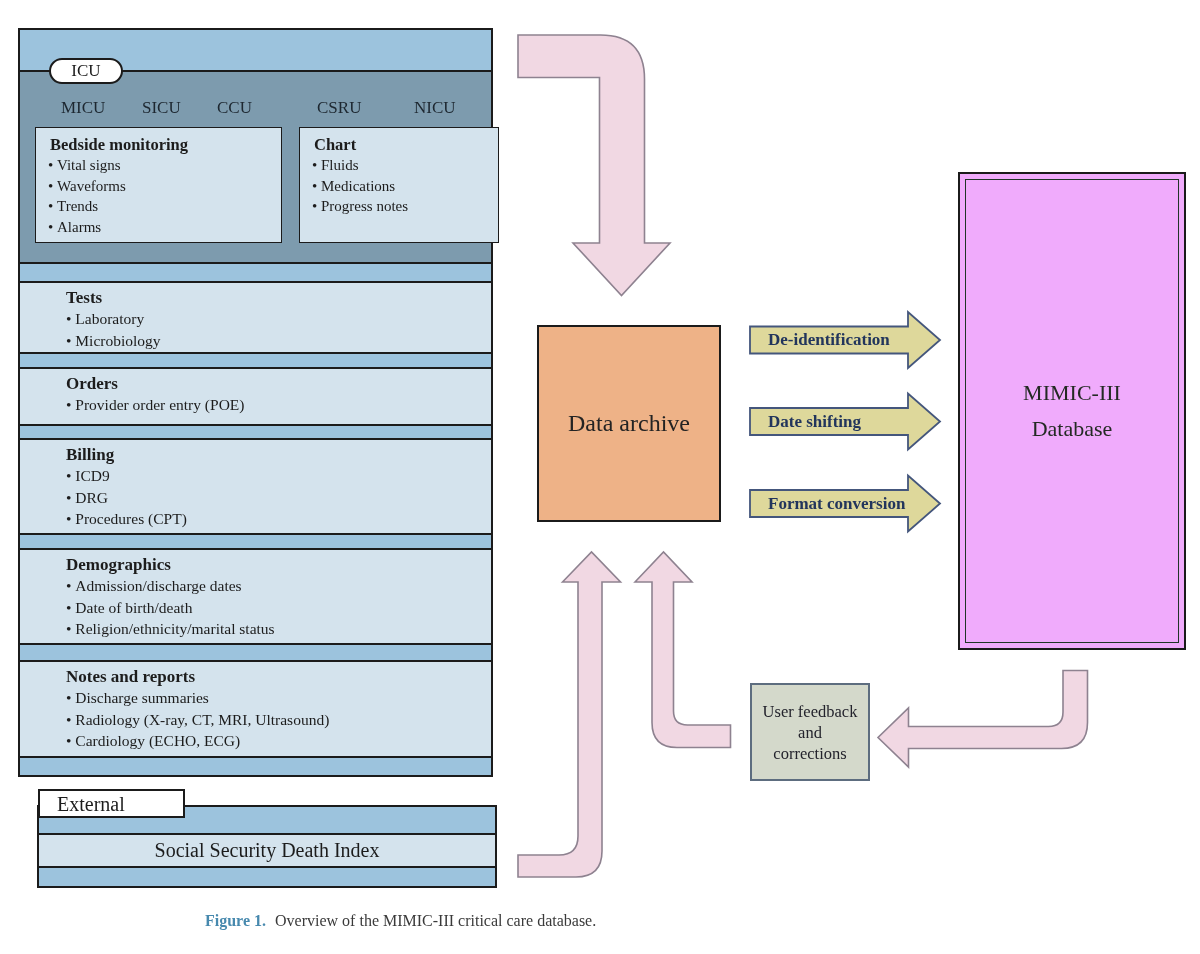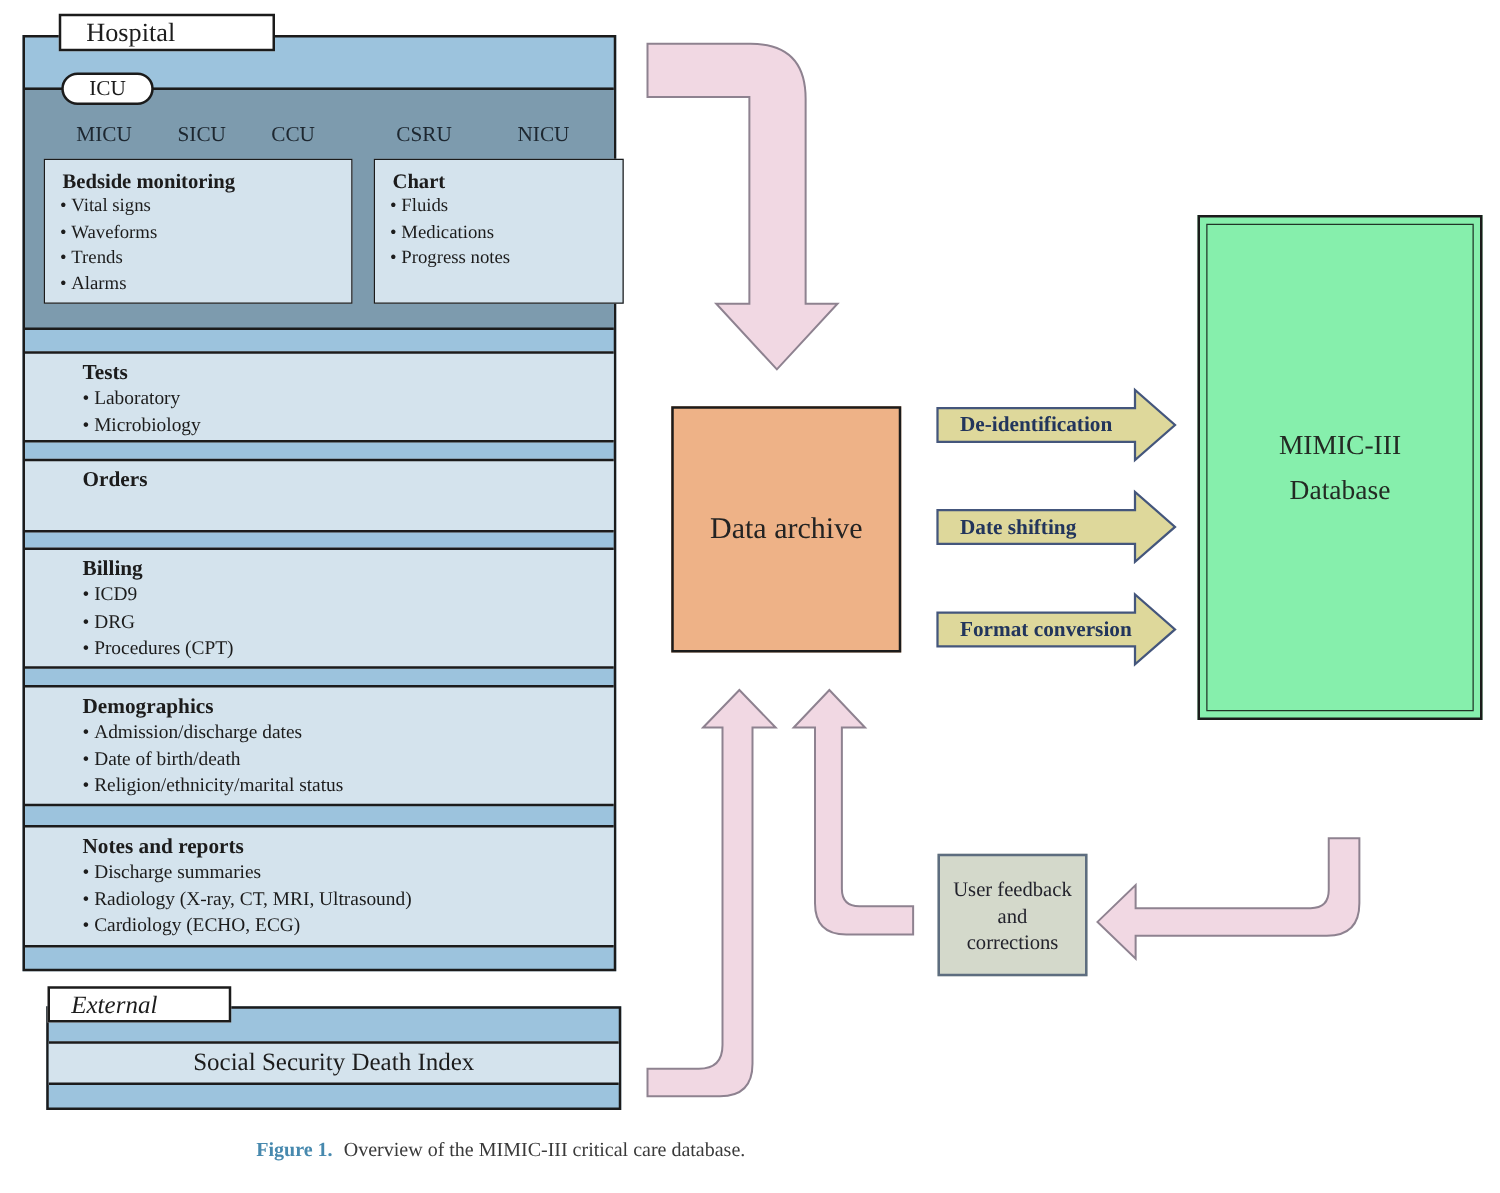"Hospital" div.tab-label { html: <div>Hospital</div> -> none }
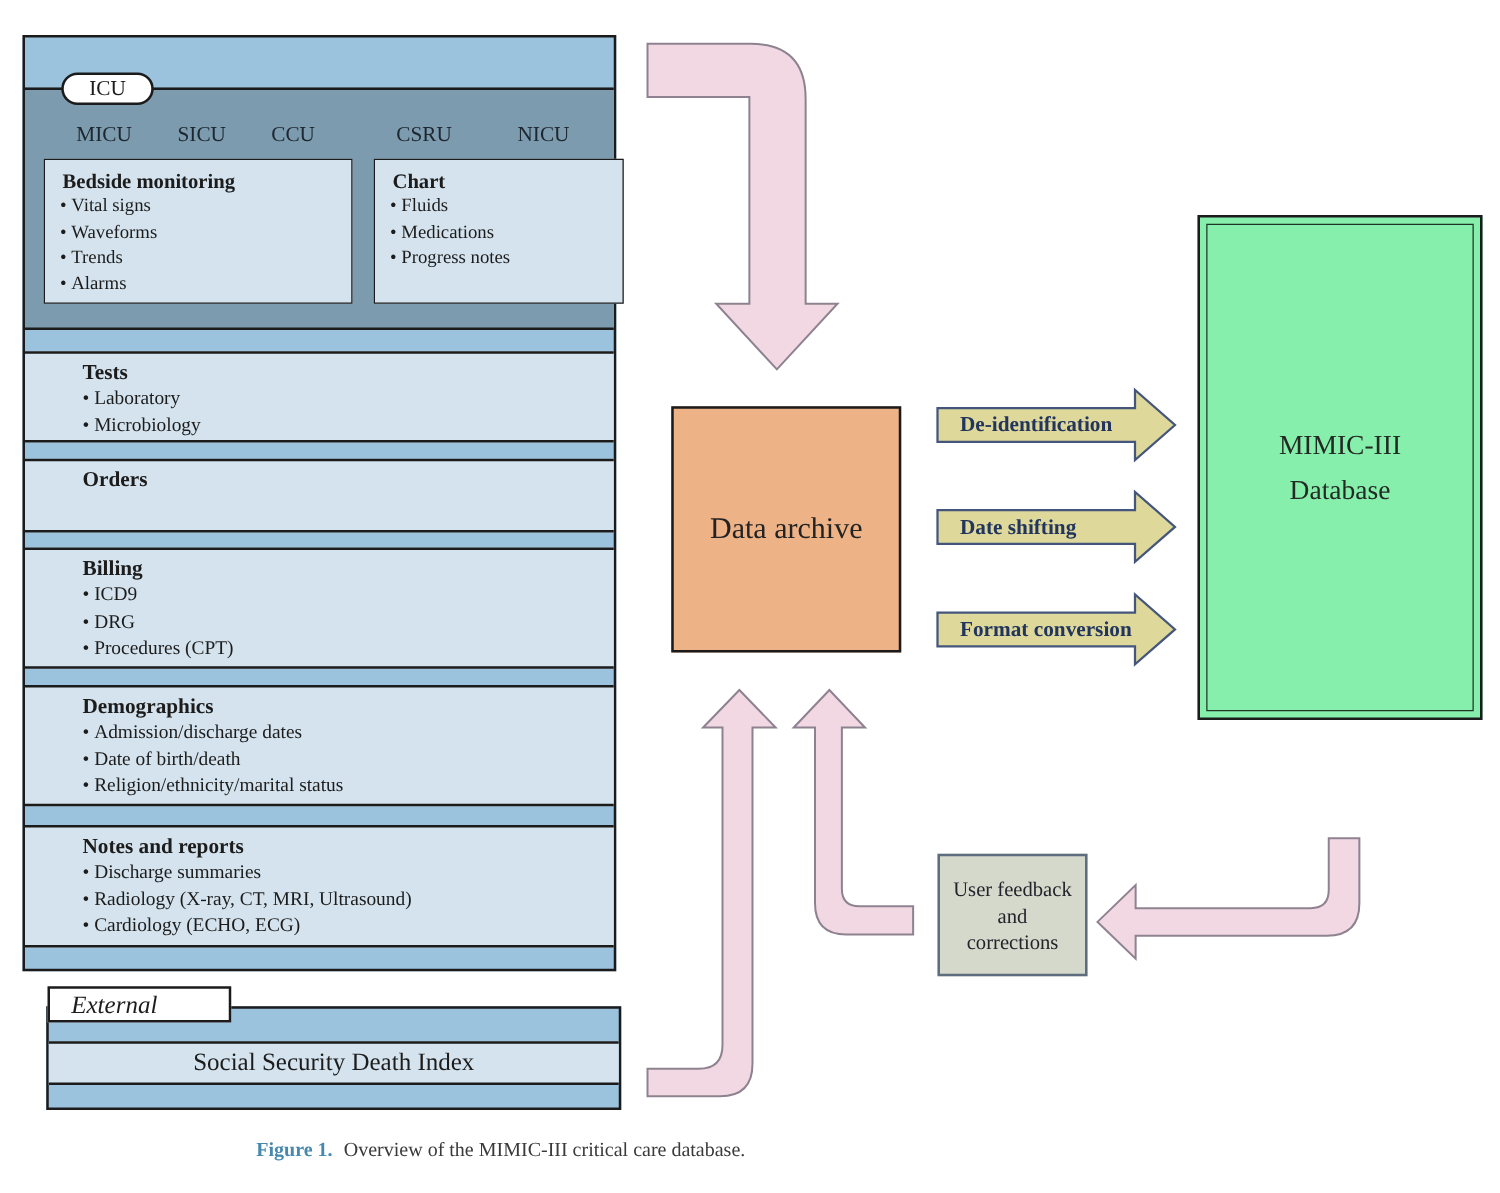"Provider order entry (POE)" div.bullet { html: none -> <div>Provider order entry (POE)</div> }
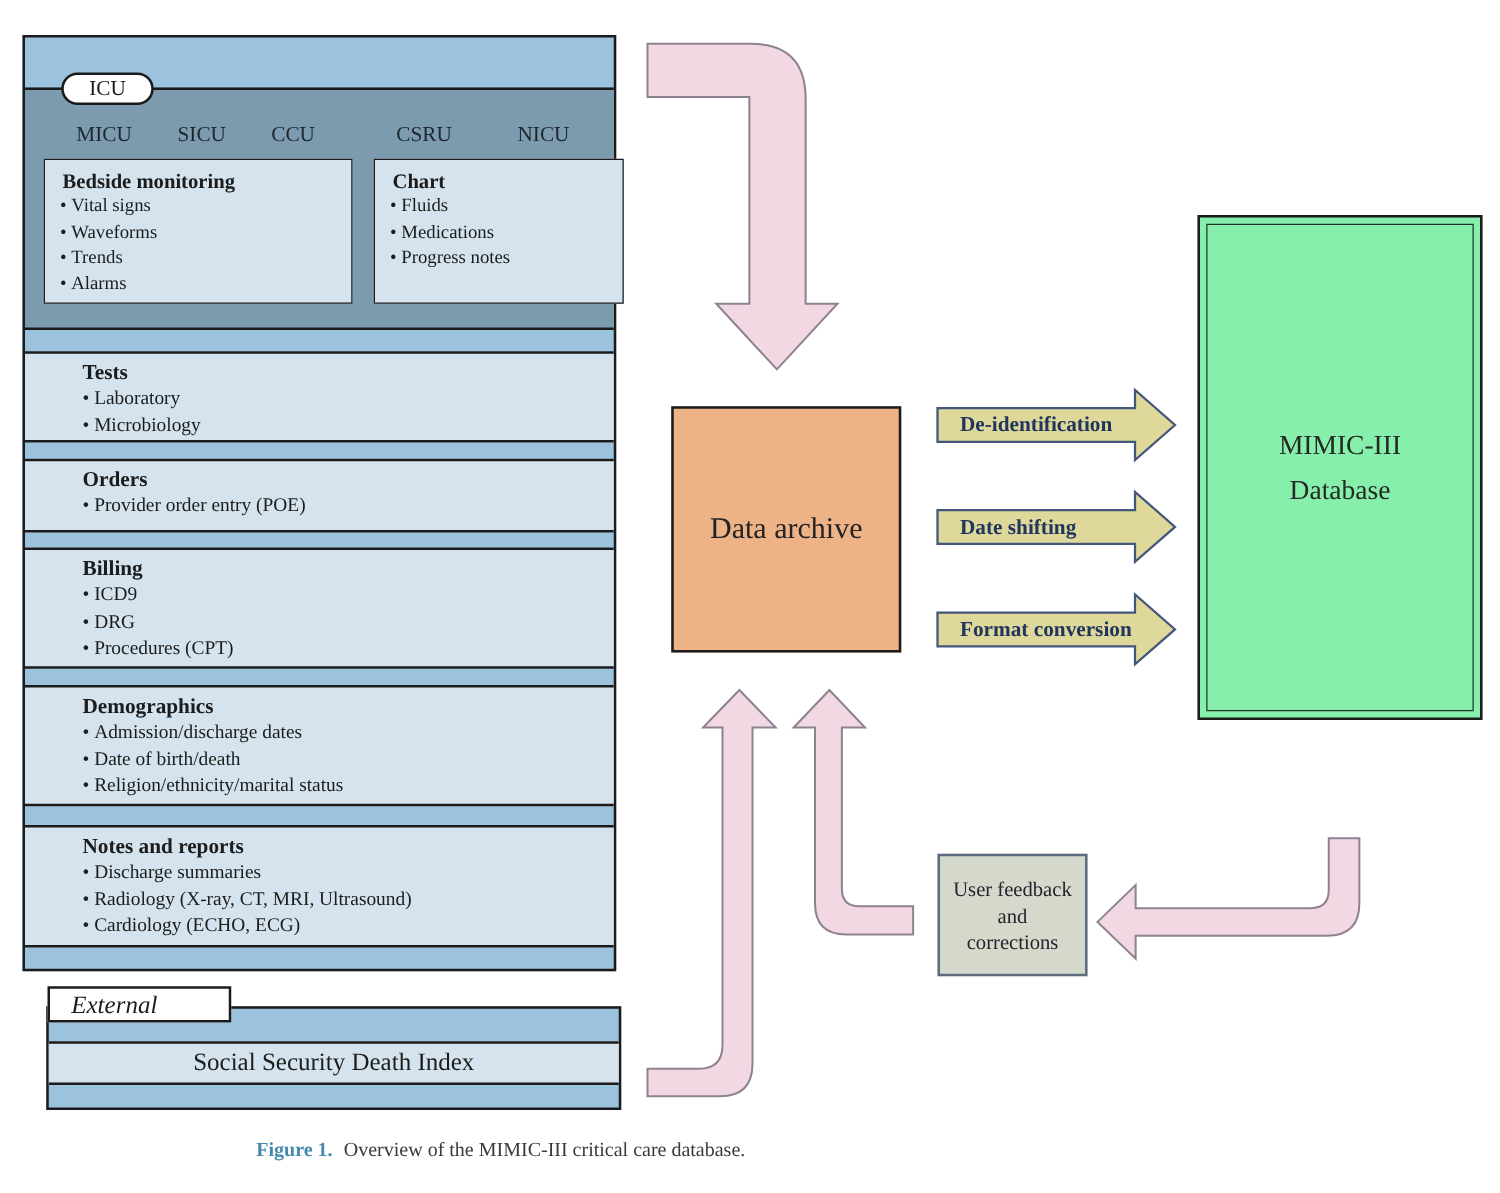"MIMIC-III" #mimic-box { background: #86efac -> #f0abfc; height: 404px -> 478px }
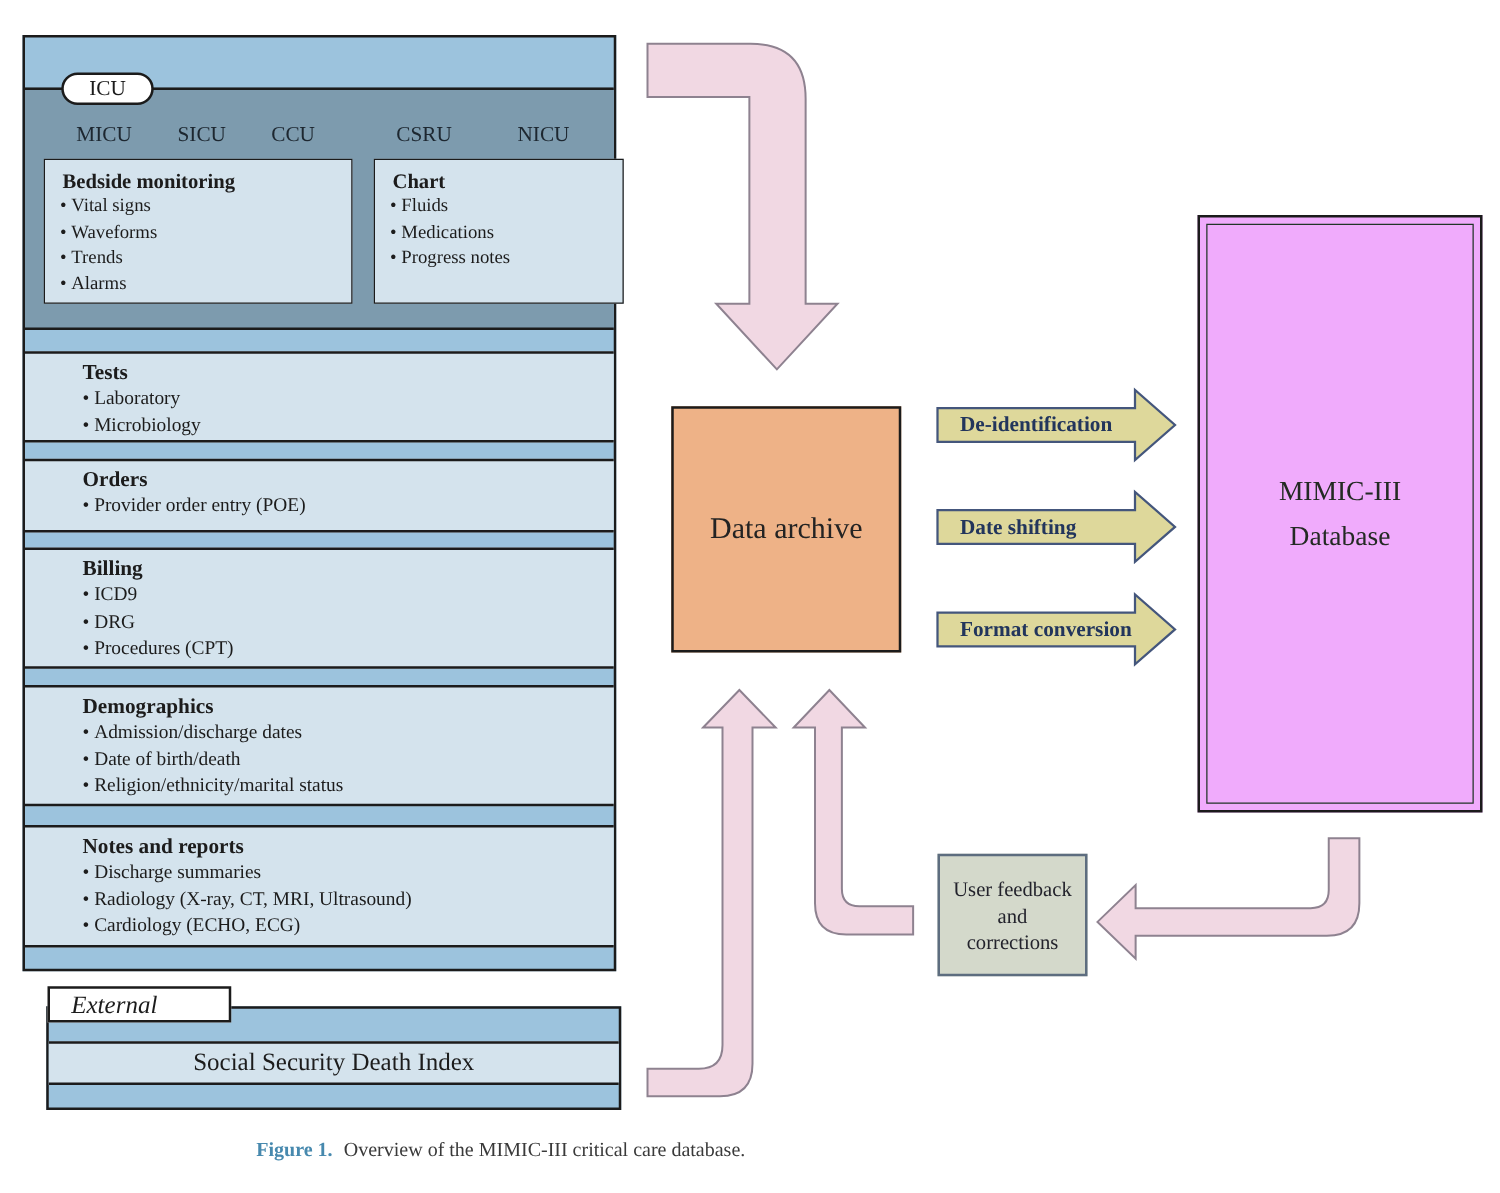"External" div.tab-label { font-style: italic -> none }
